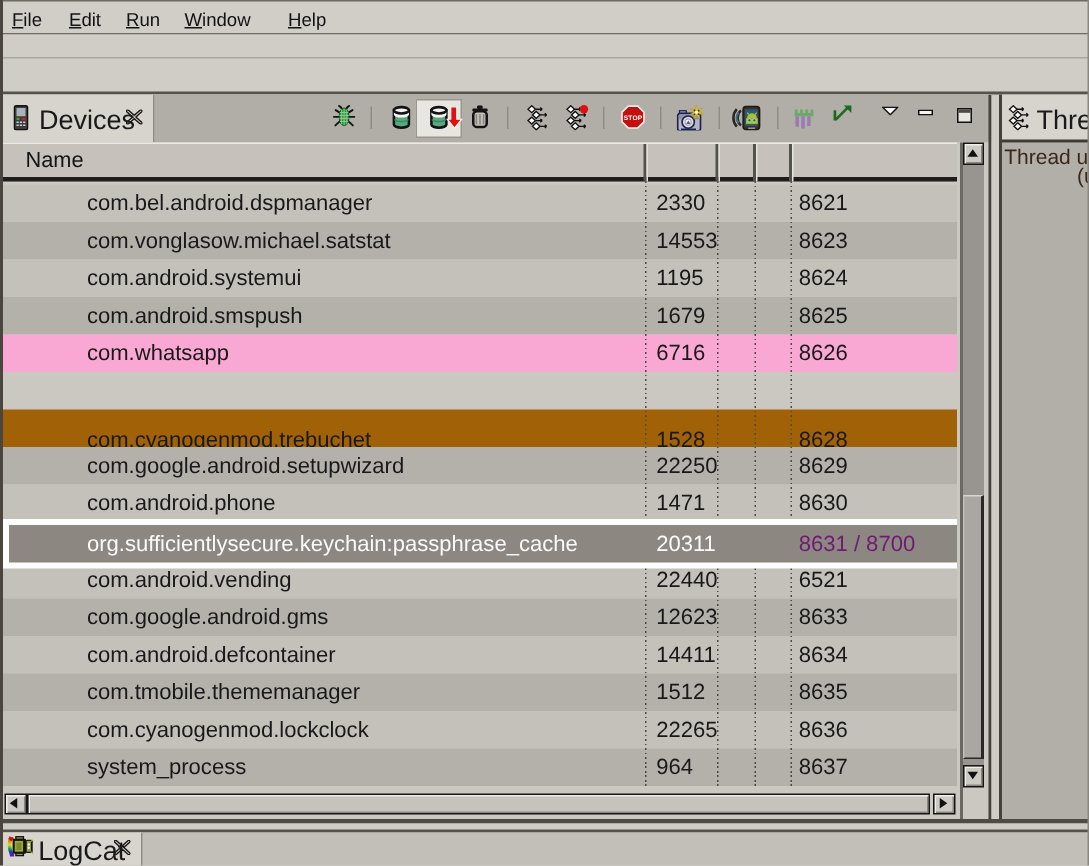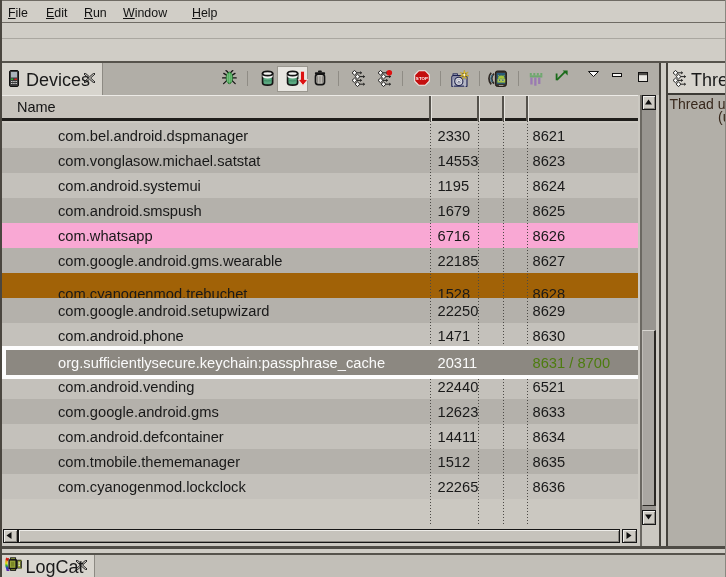"com.google.android.gms.wearable" div.row { html: <div> <span>com.google.android.gms.wearable</span> <span>22185</span> <span>8627</span> </div> -> none }
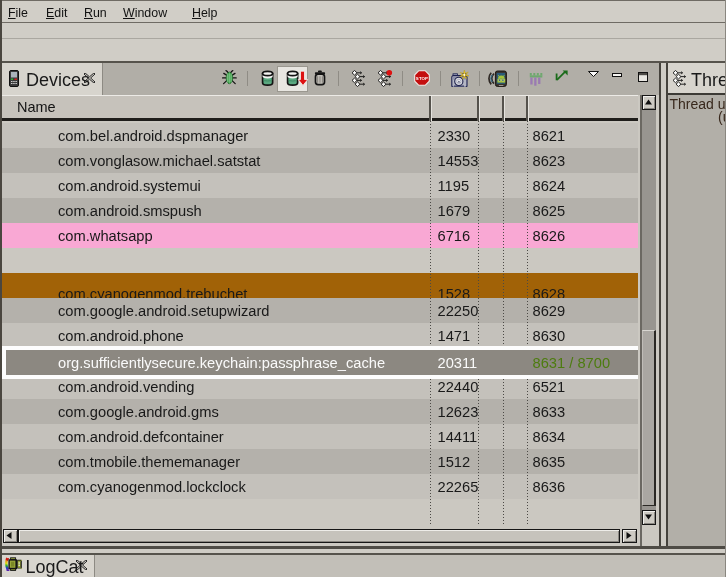"8631 / 8700" span.abs { color: #4d7c0f -> #701a75 }
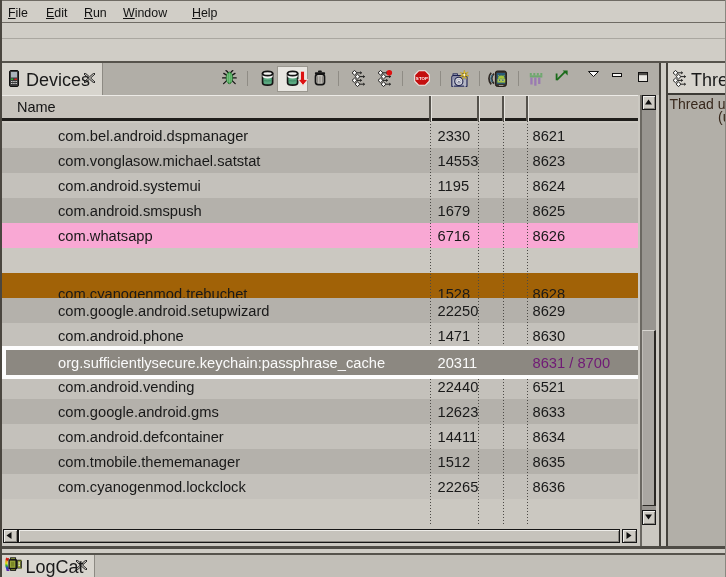"system_process" div.row { html: none -> <div> <span>system_process</span> <span>964</span> <span>8637</span> </div> }
